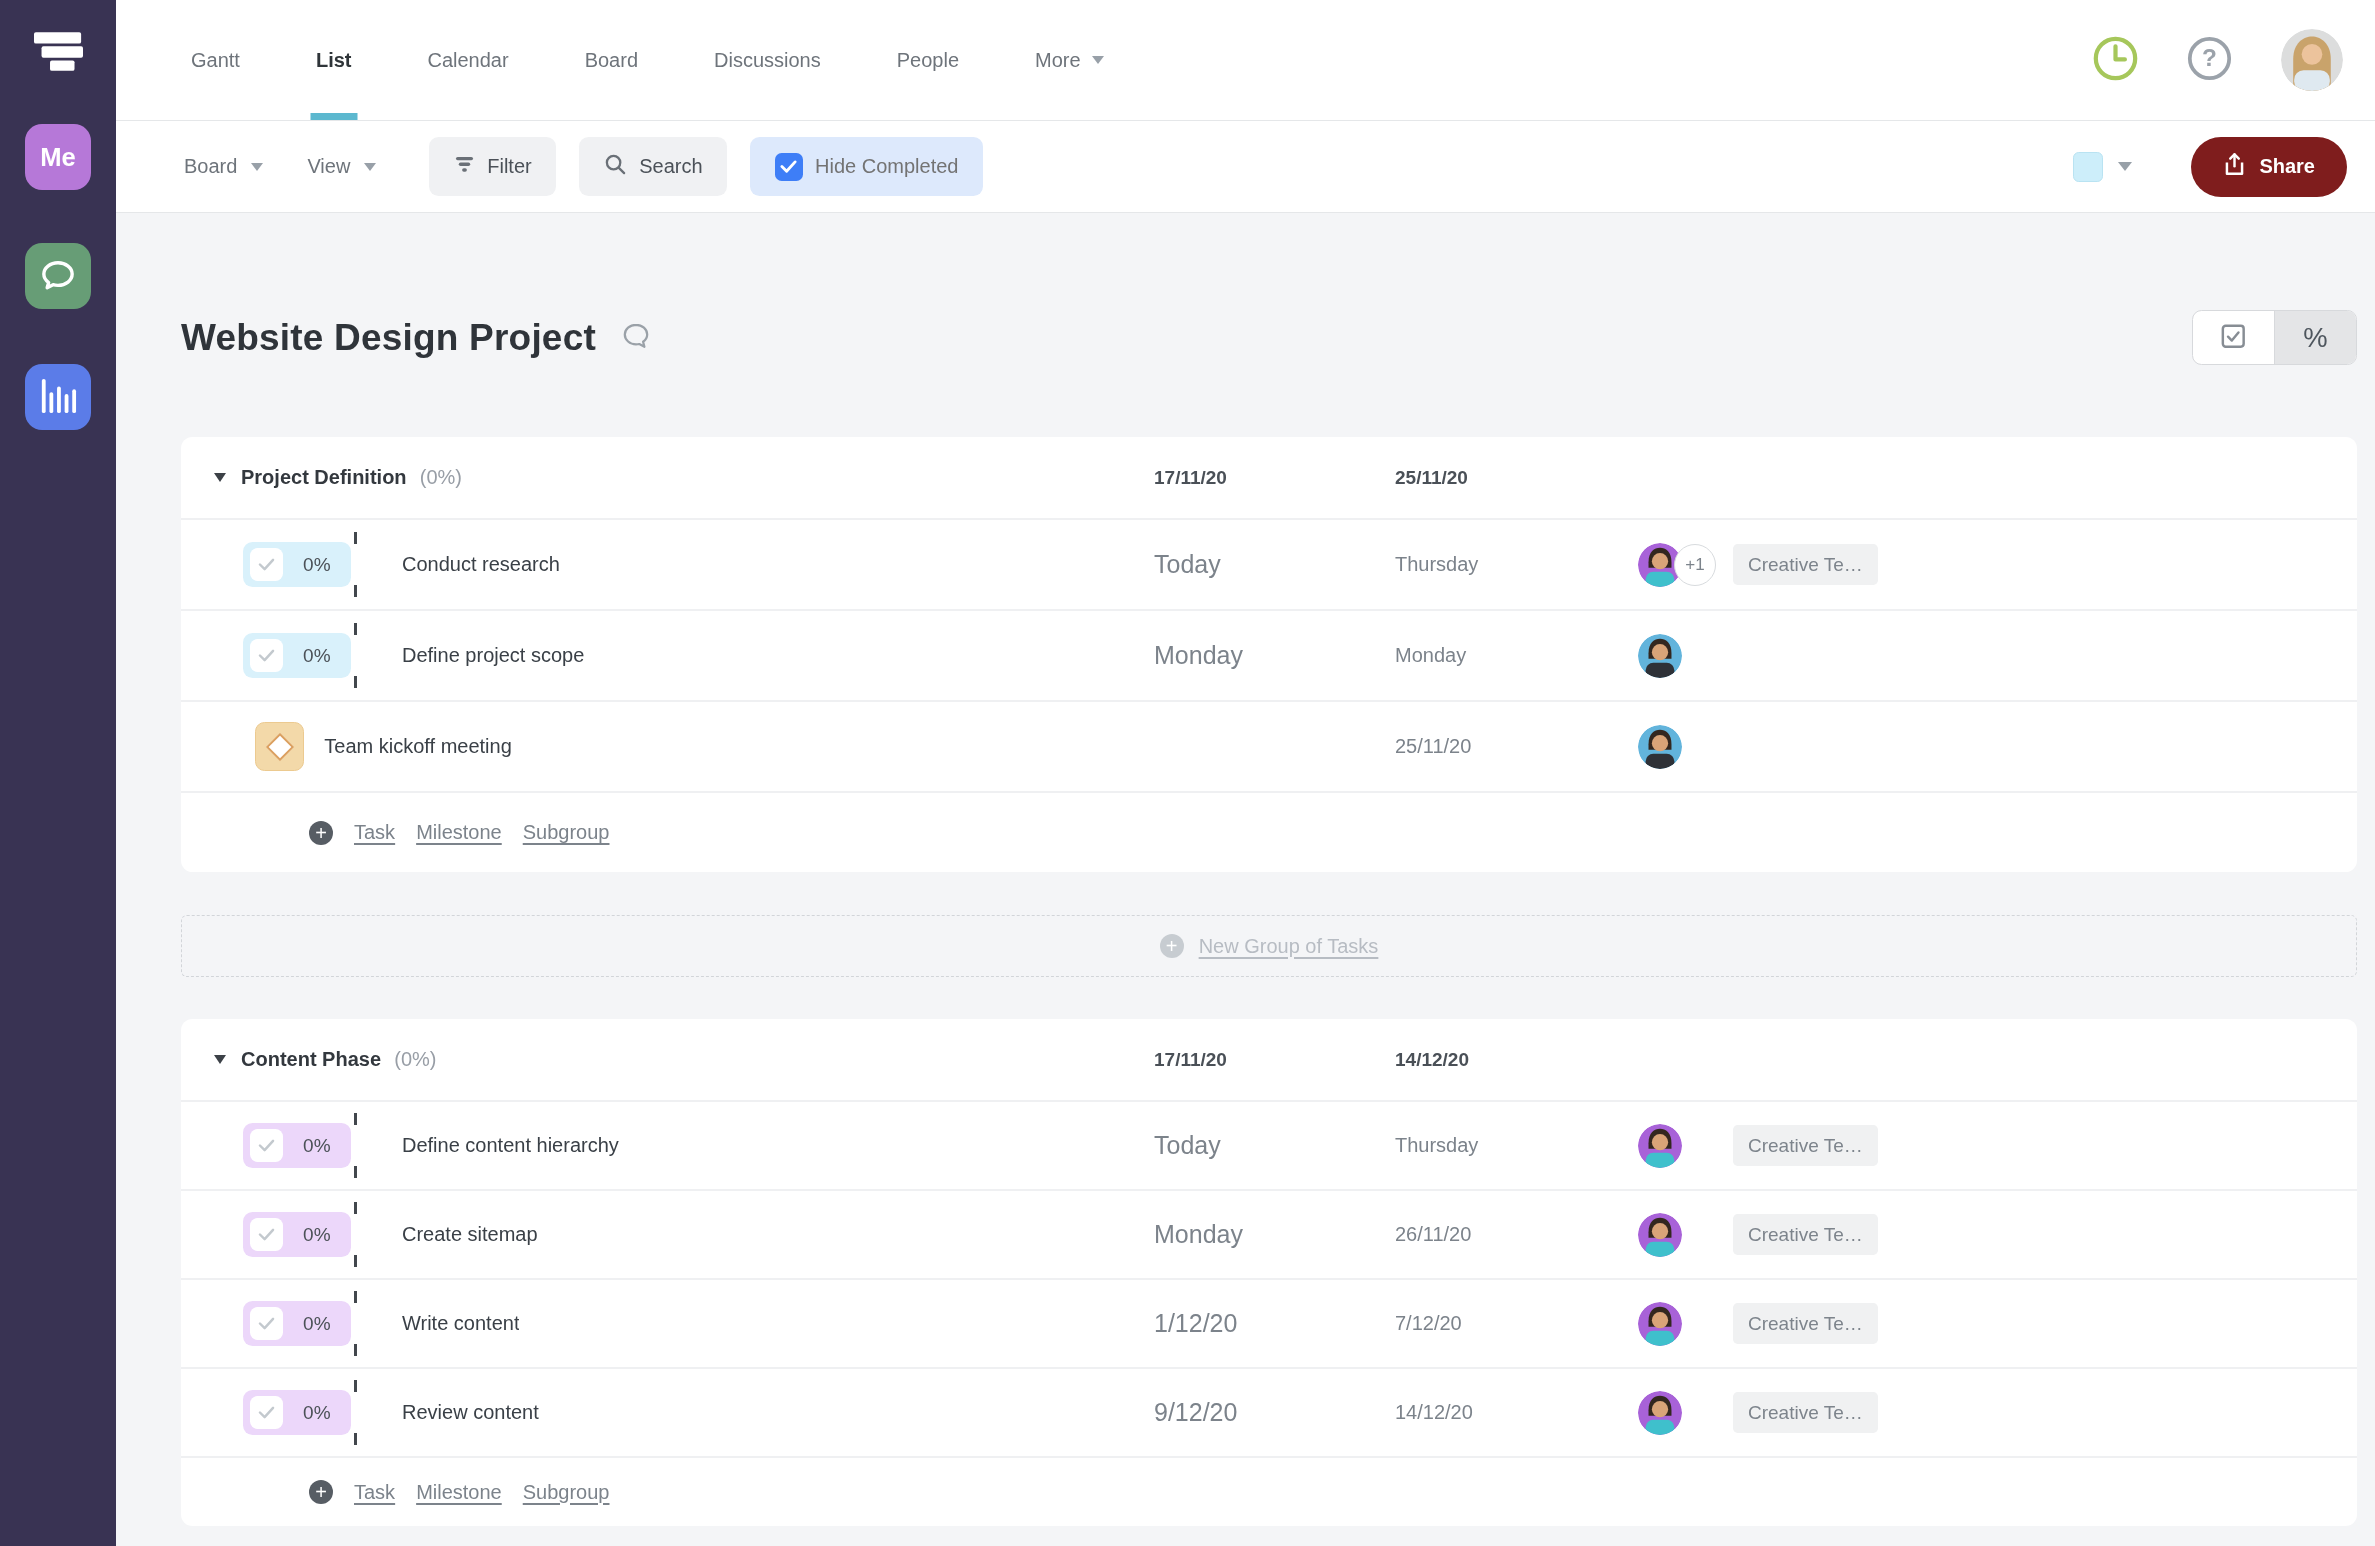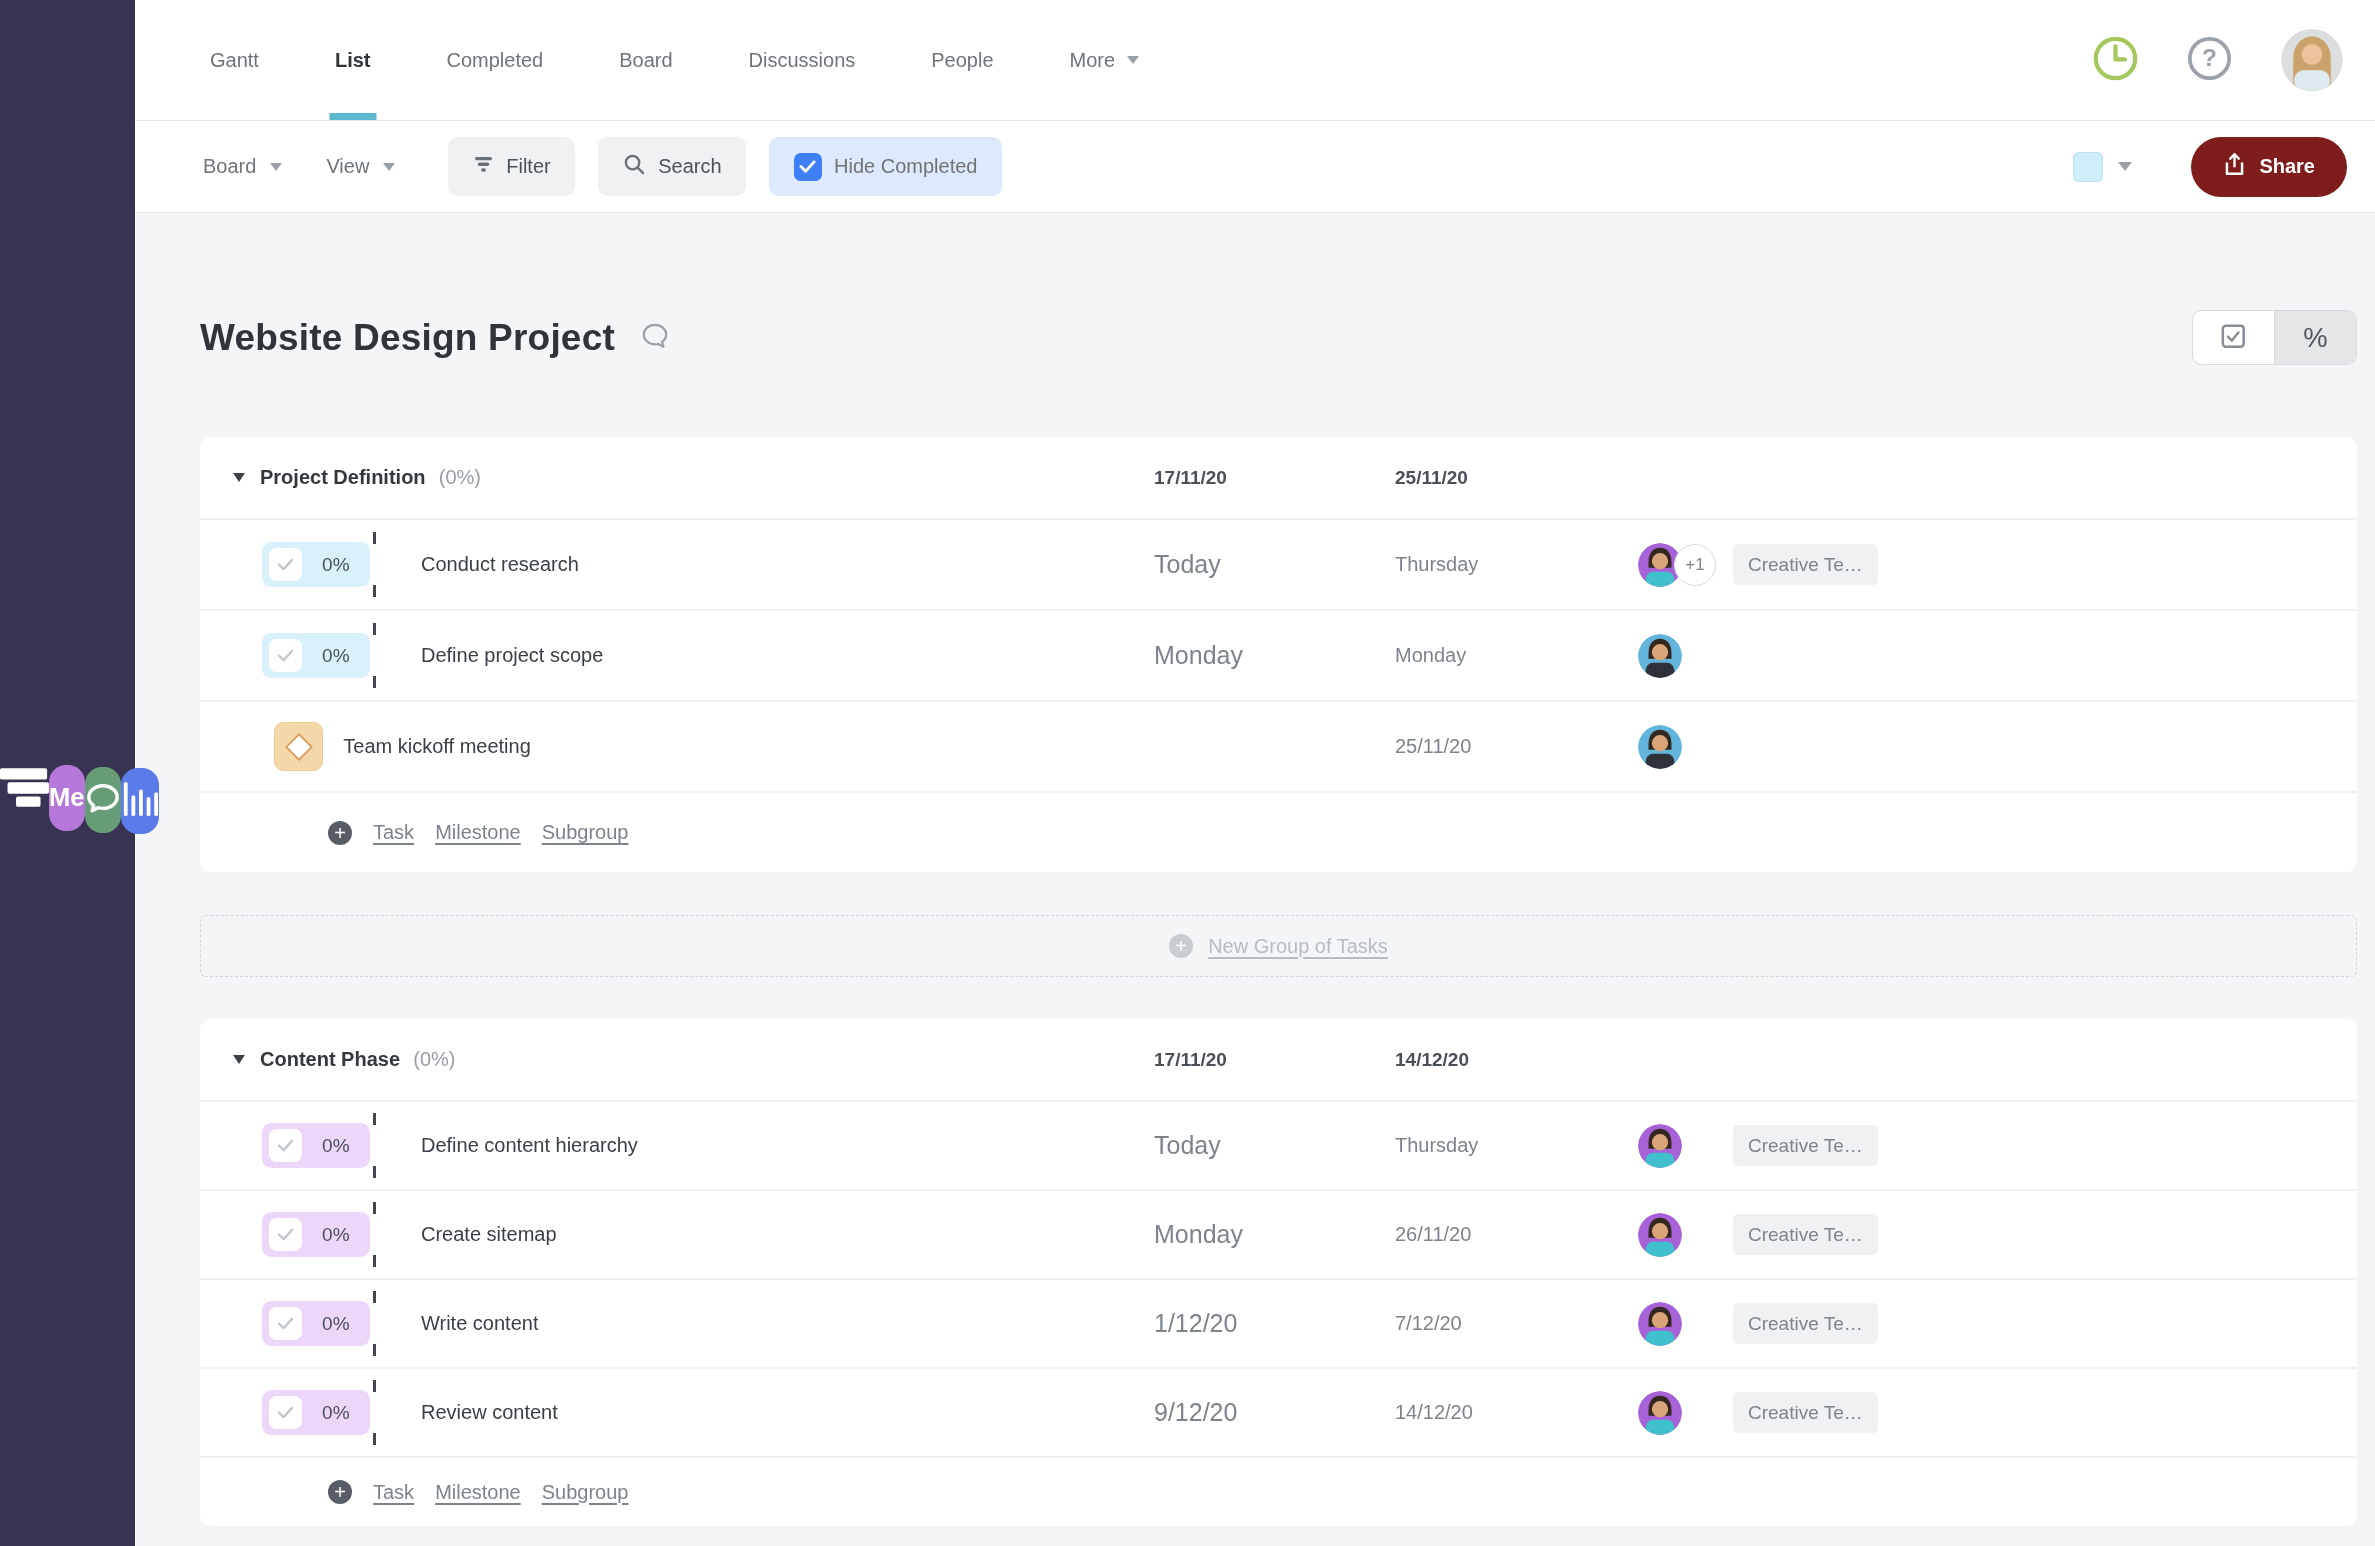"Completed" span { text: Completed -> Calendar }
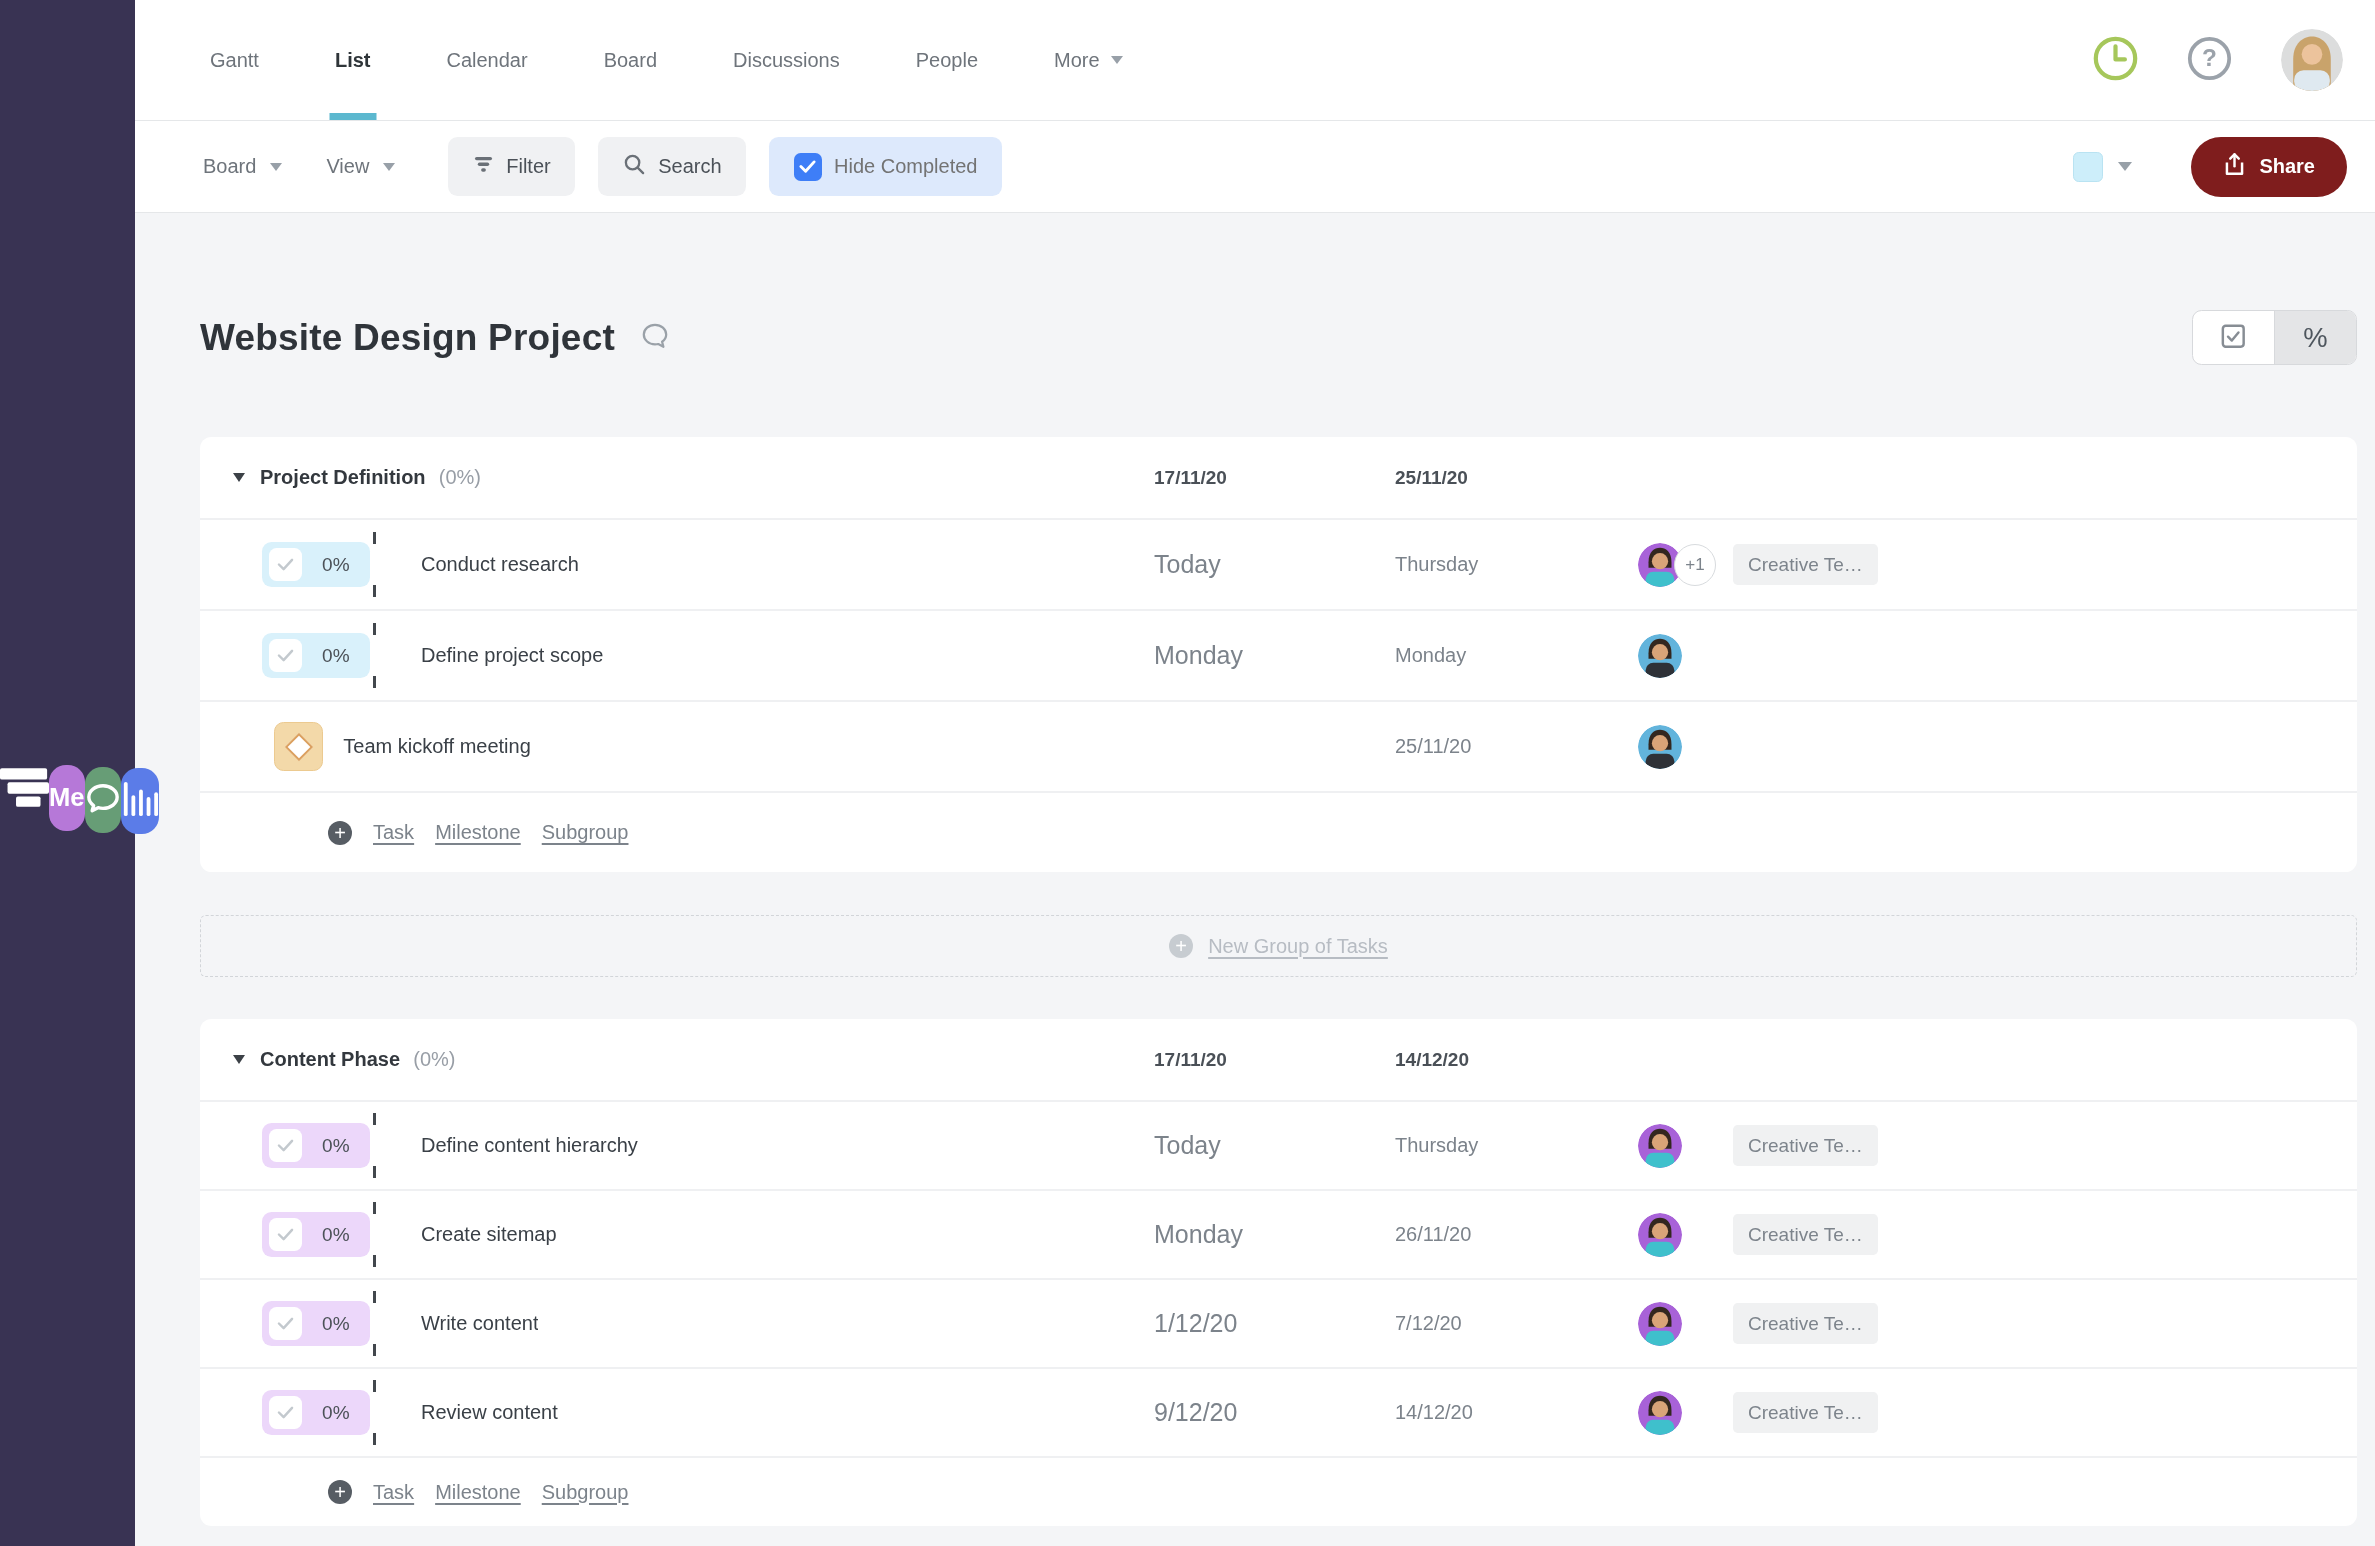"Me" .sidebar { flex-direction: row -> column; width: 135px -> 116px }
